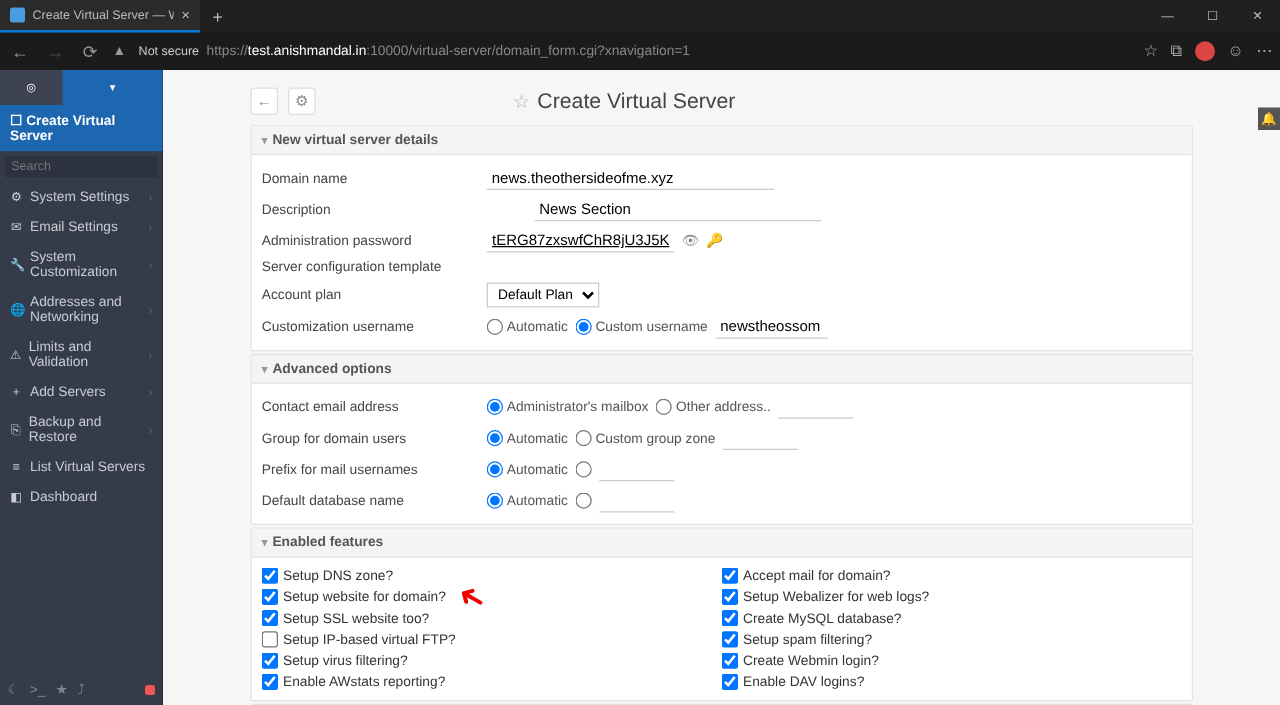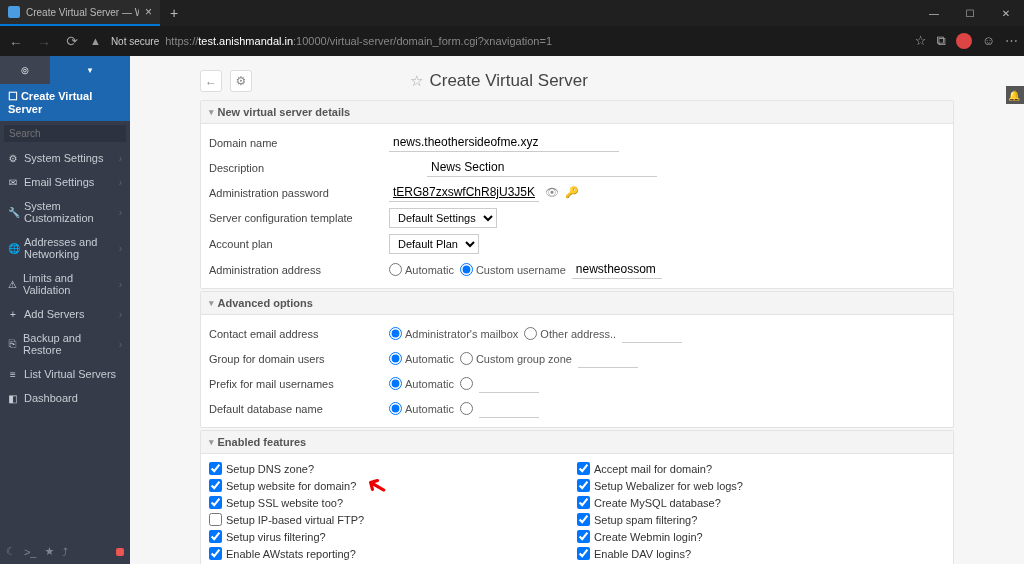"Default Settings" div.form-controls { html: <div> <select><option>Default Settings</option></select> </div> -> none }
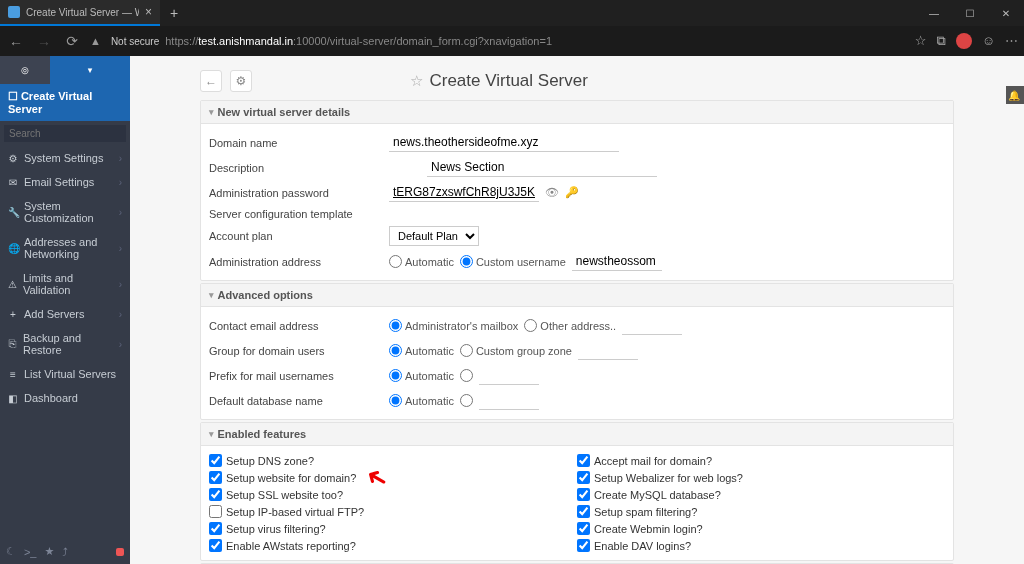"Administration address" div.form-label { text: Administration address -> Customization username }
